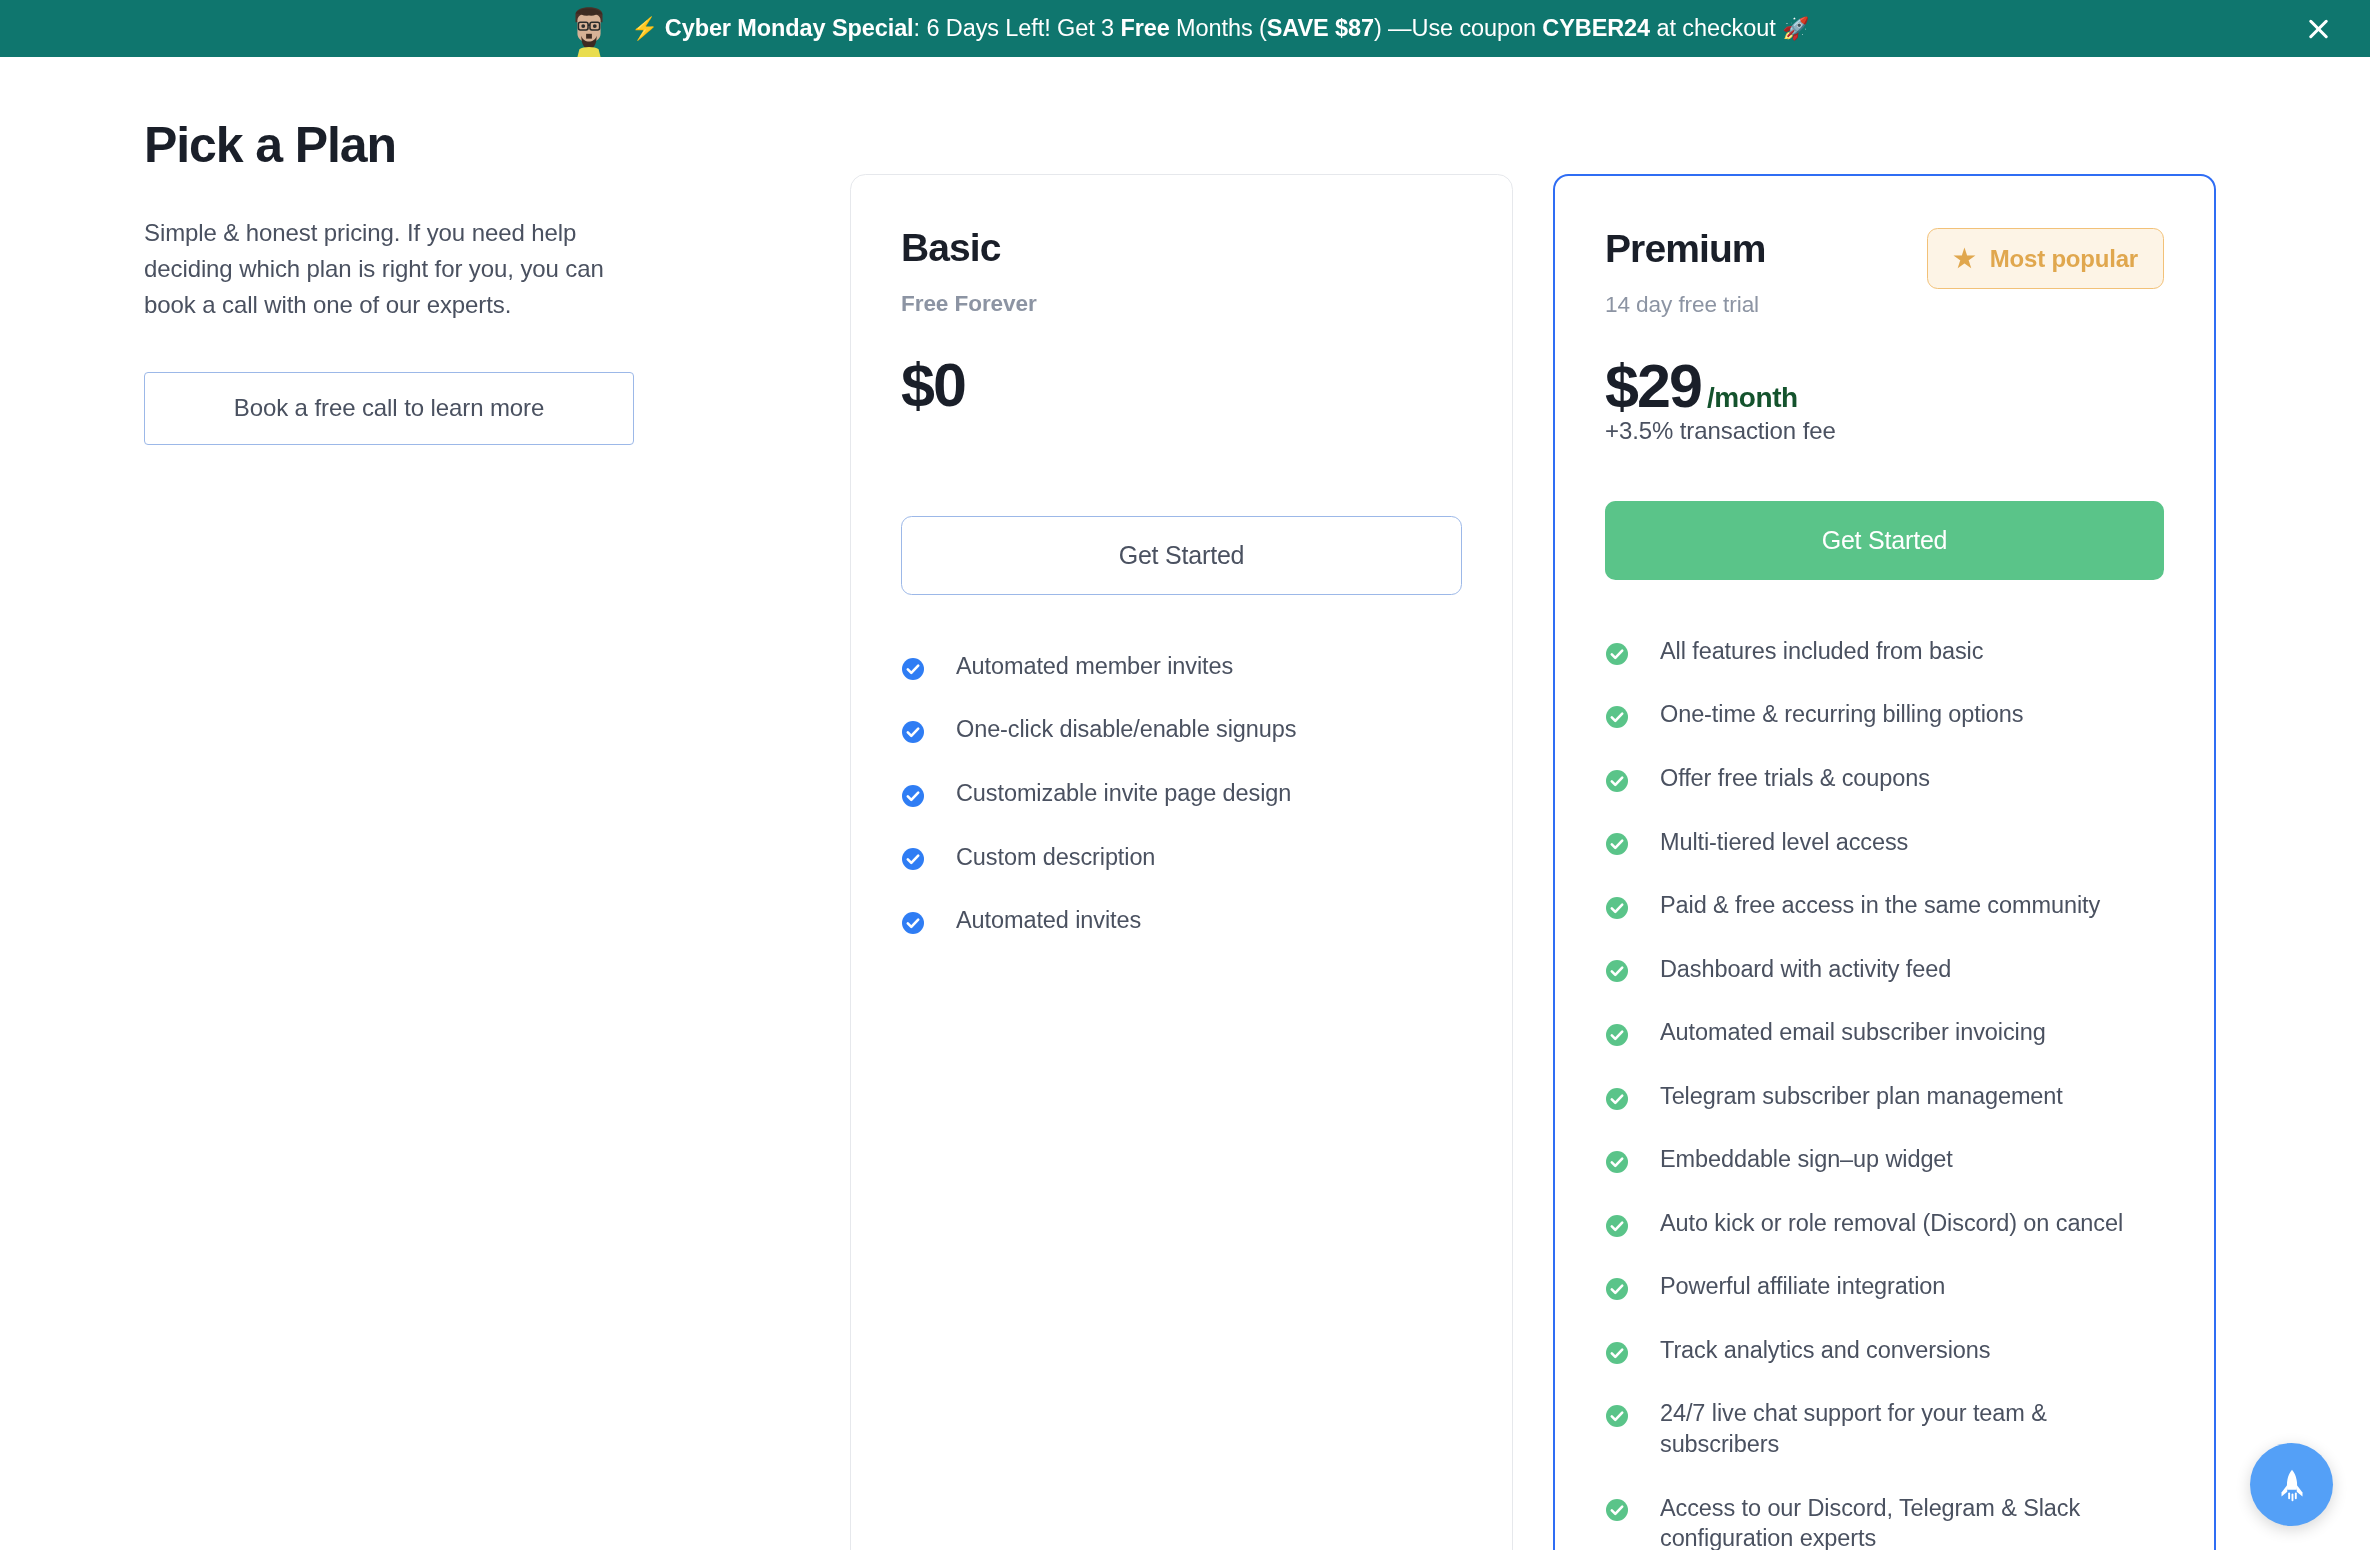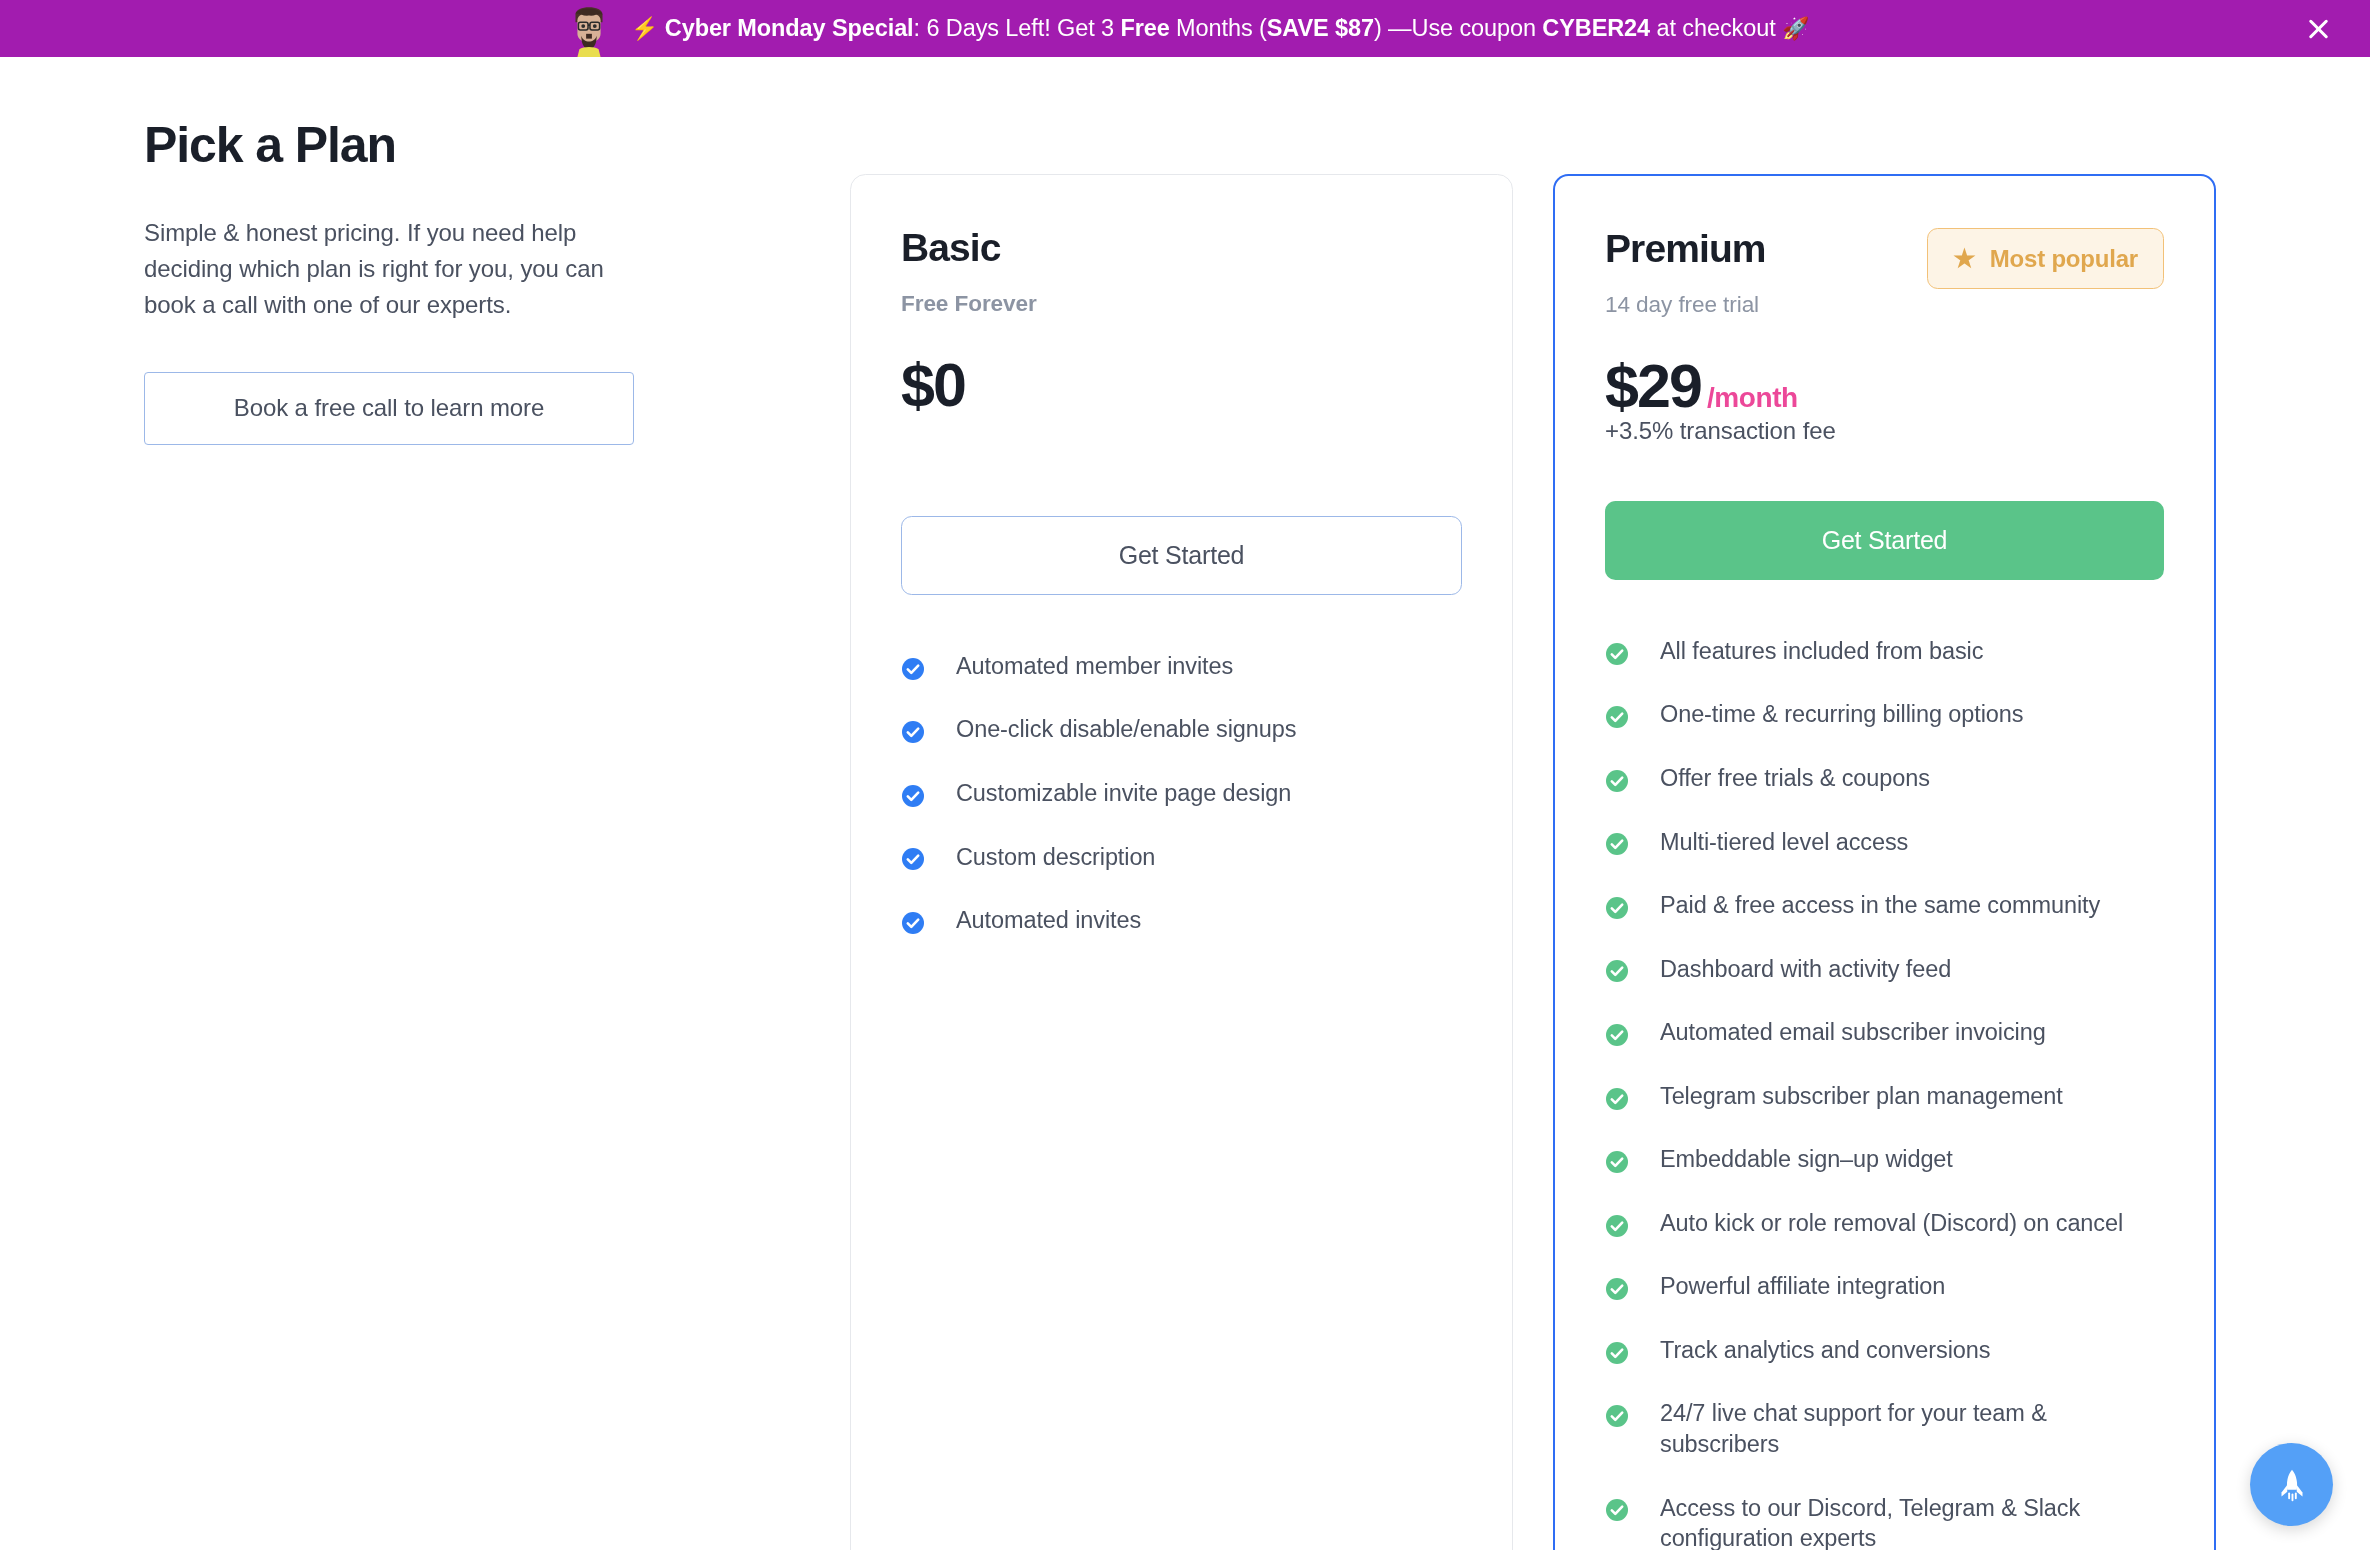"⚡ Cyber Monday Special: 6" .promo-banner { background: #a21caf -> #0f766e }
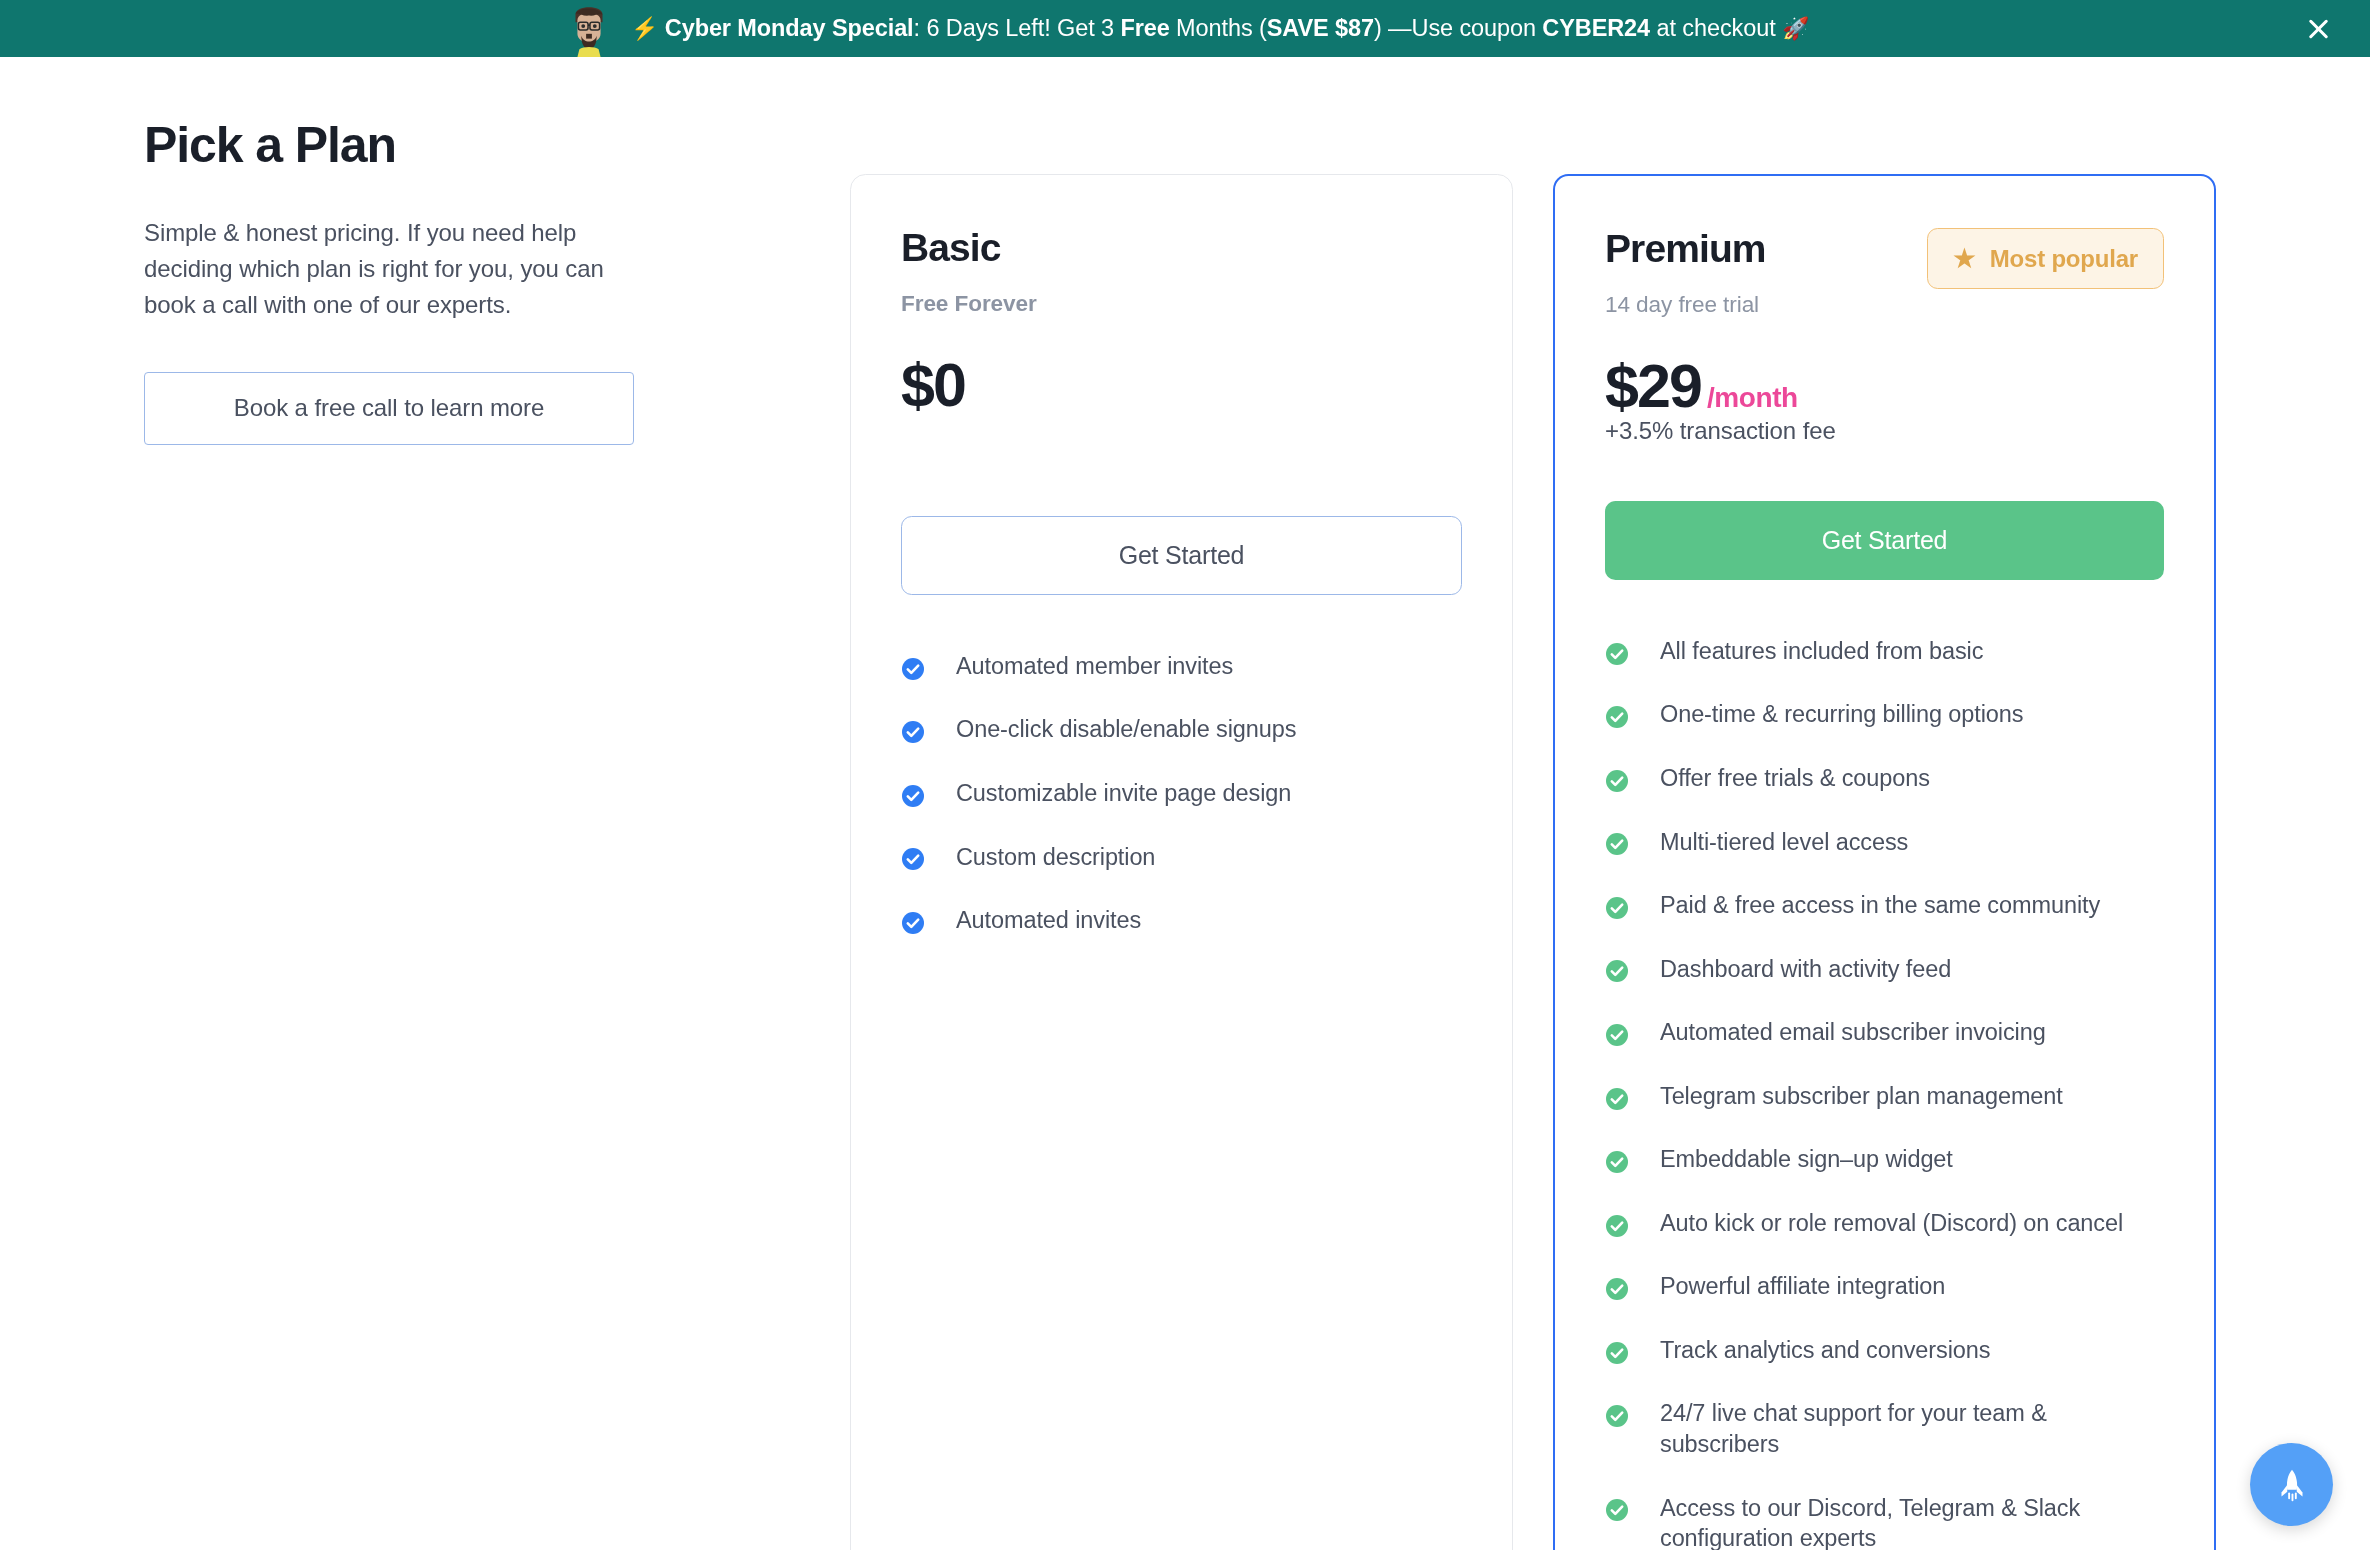"/month" .price-period { color: #ec4899 -> #14532d }
